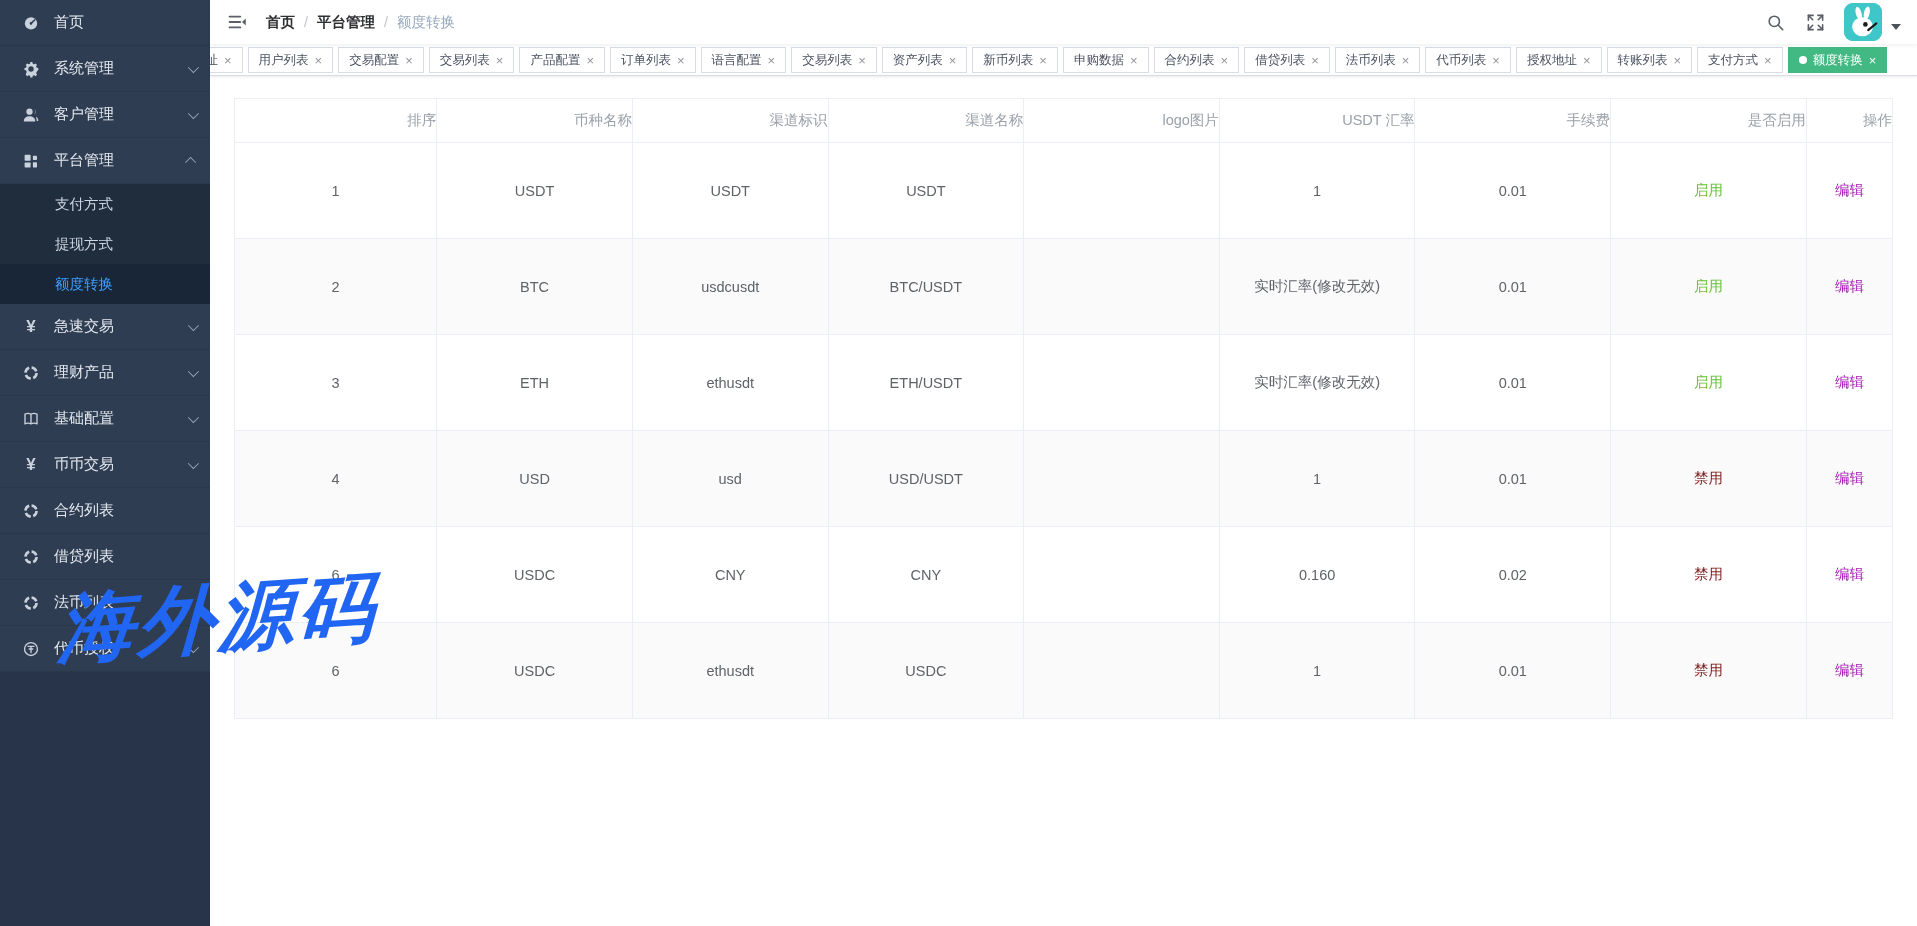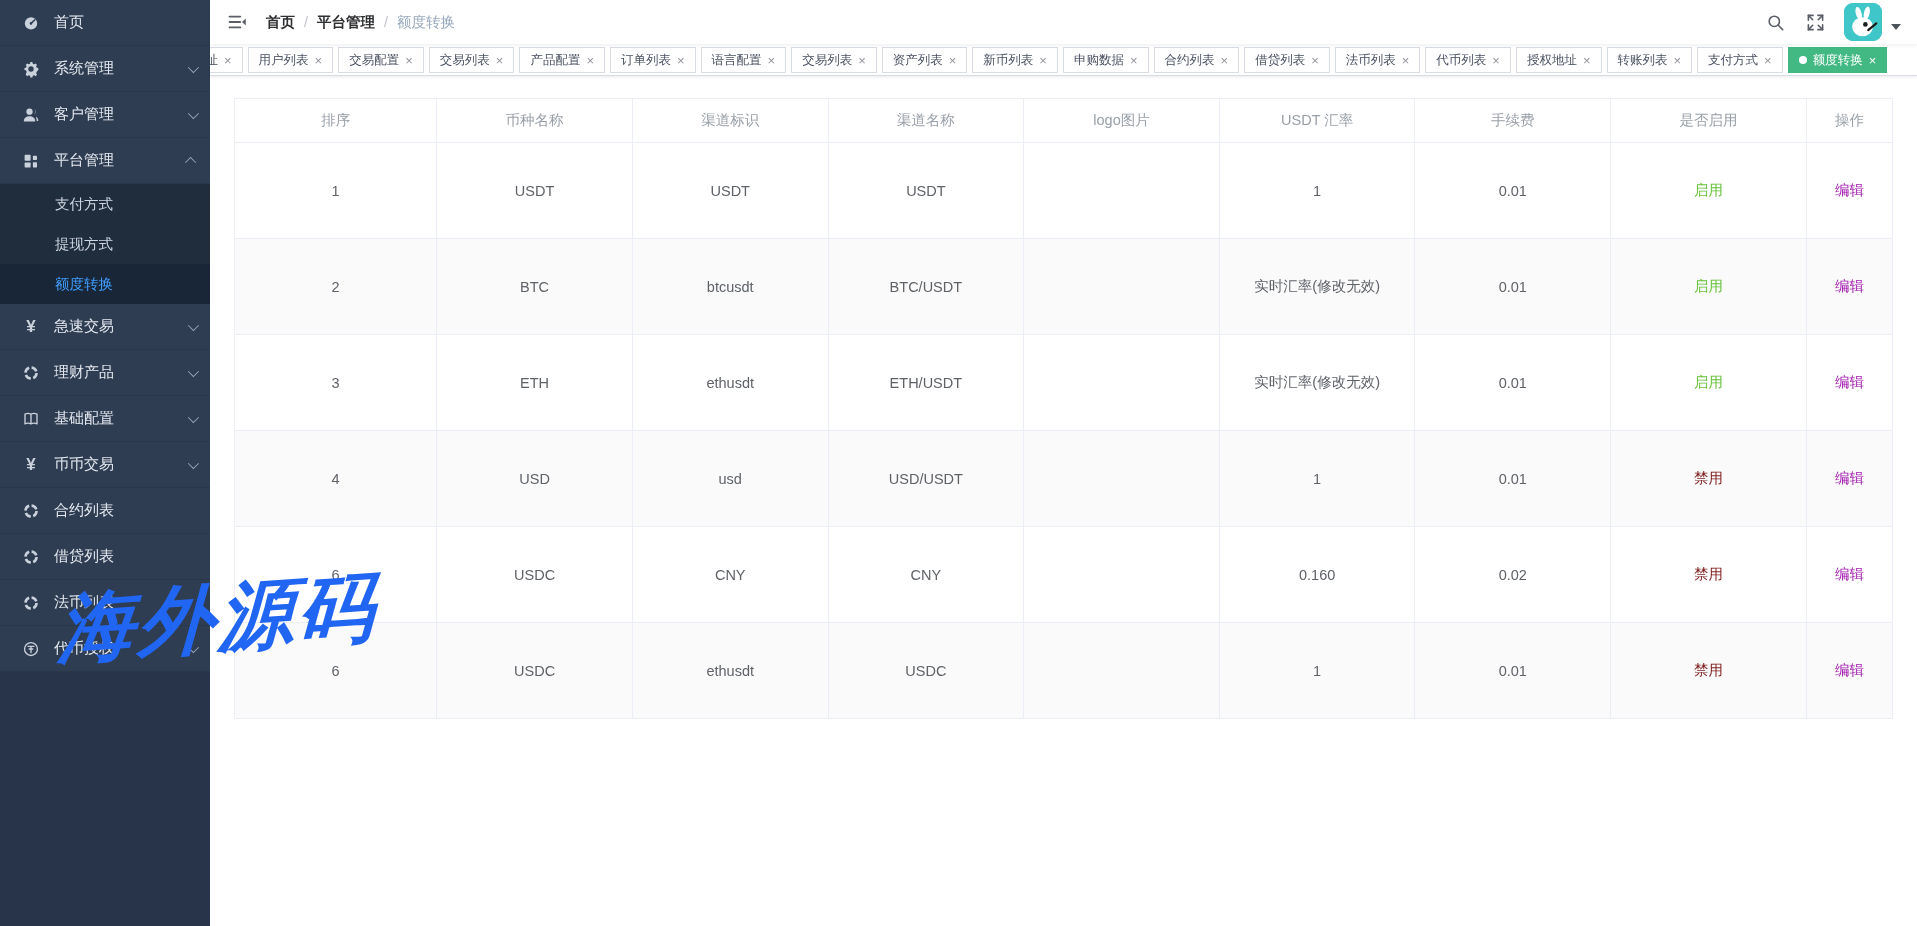"排序" .data-table th { text-align: none -> right }
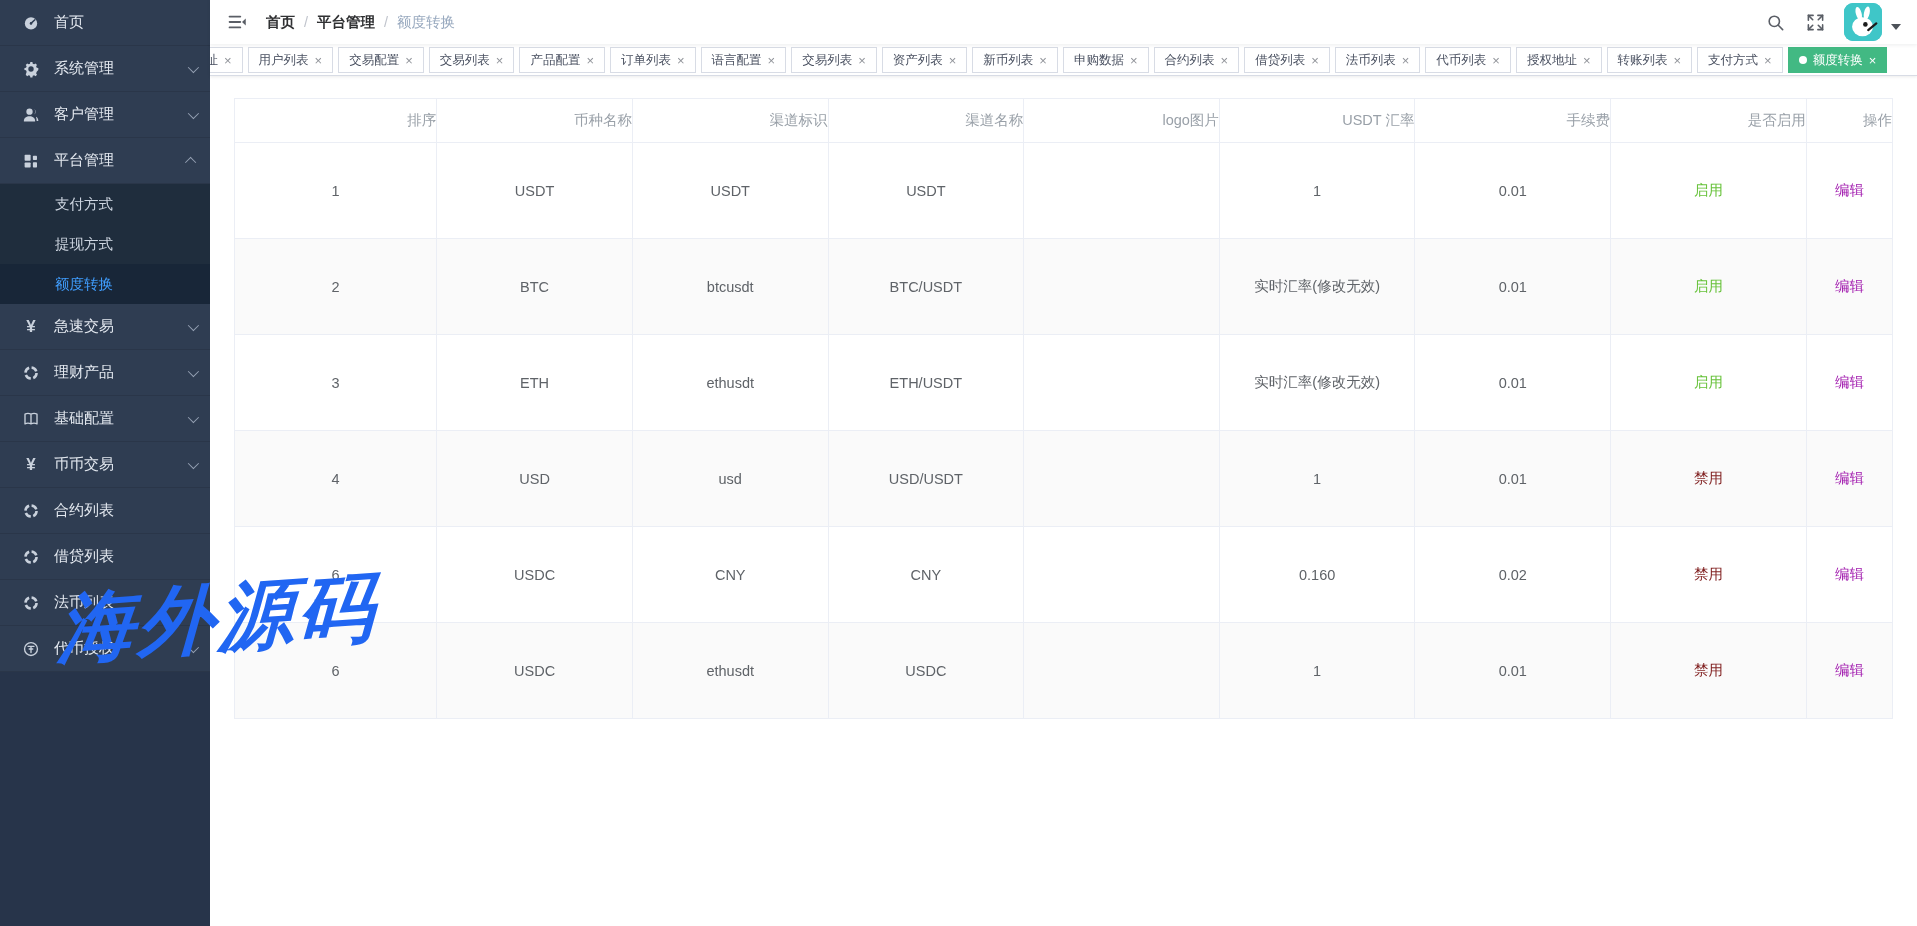"btcusdt" td { text: btcusdt -> usdcusdt }
